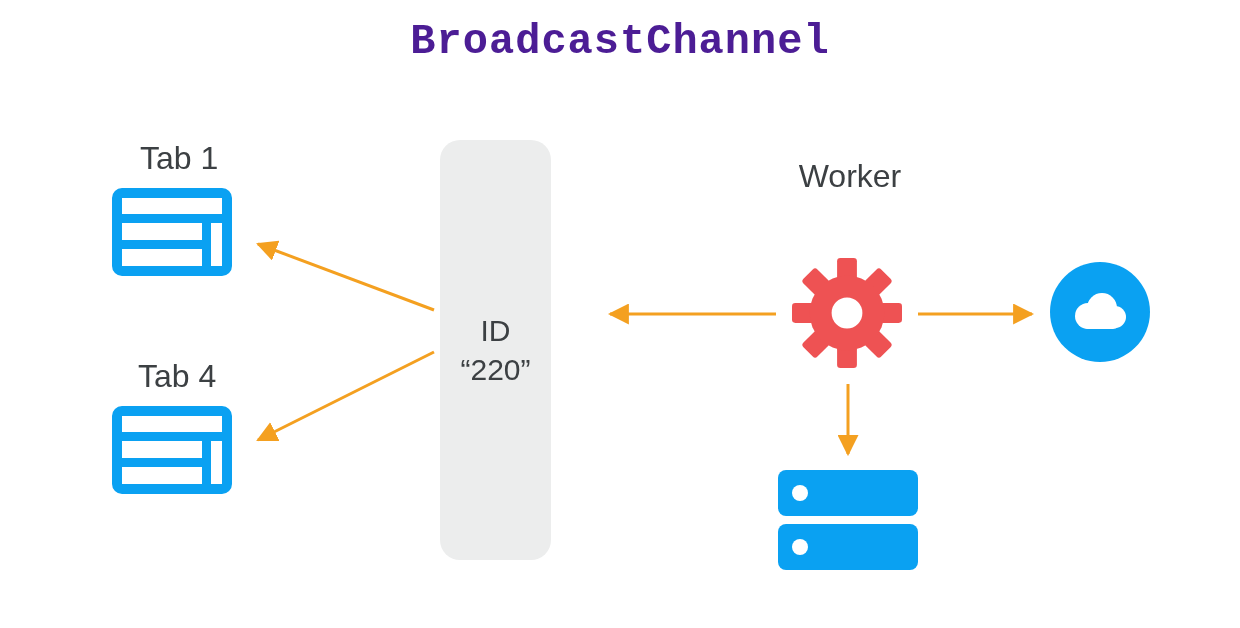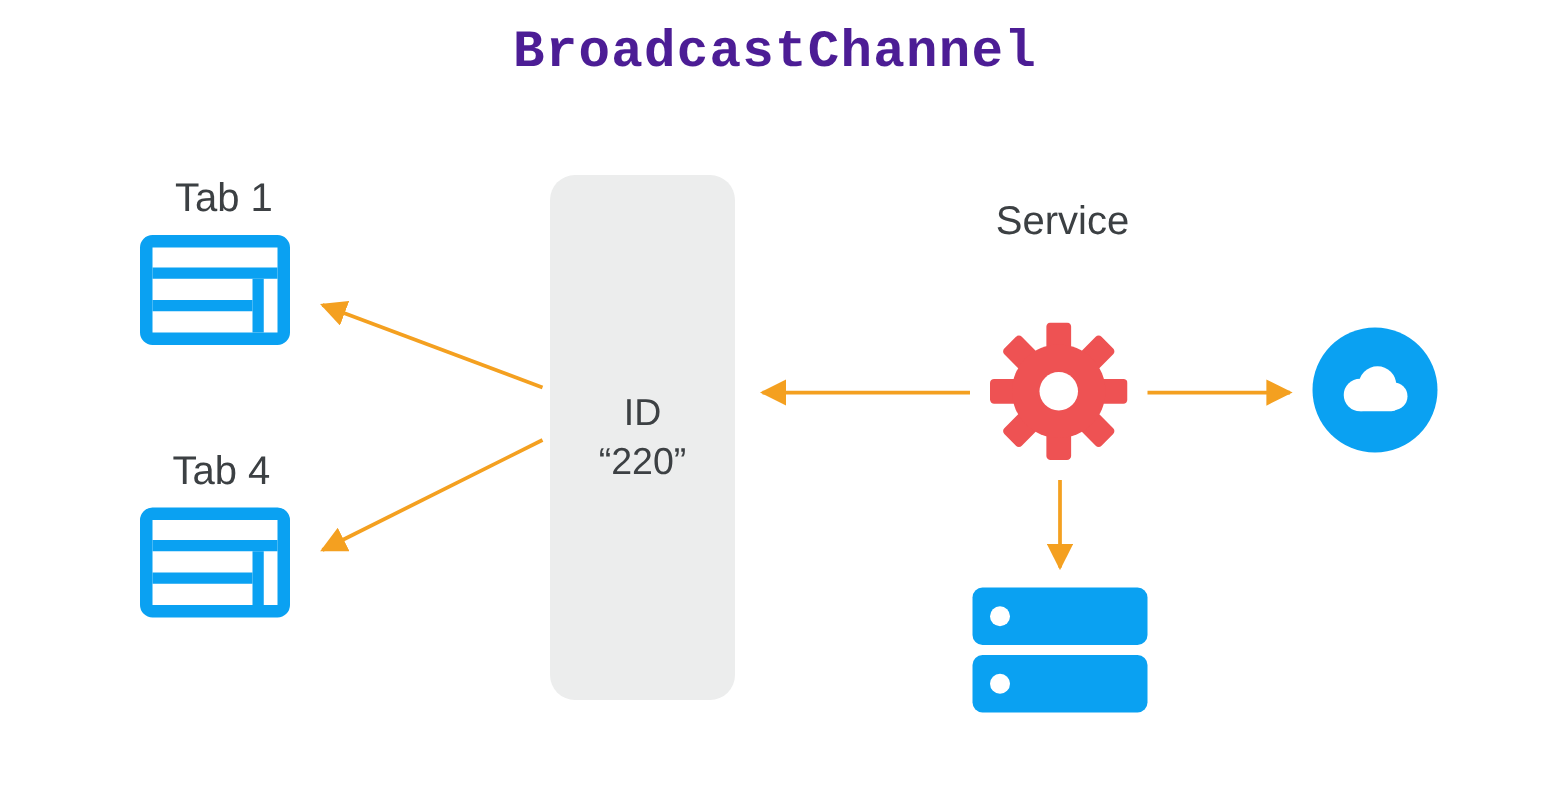"Service" span { text: Service -> Worker }
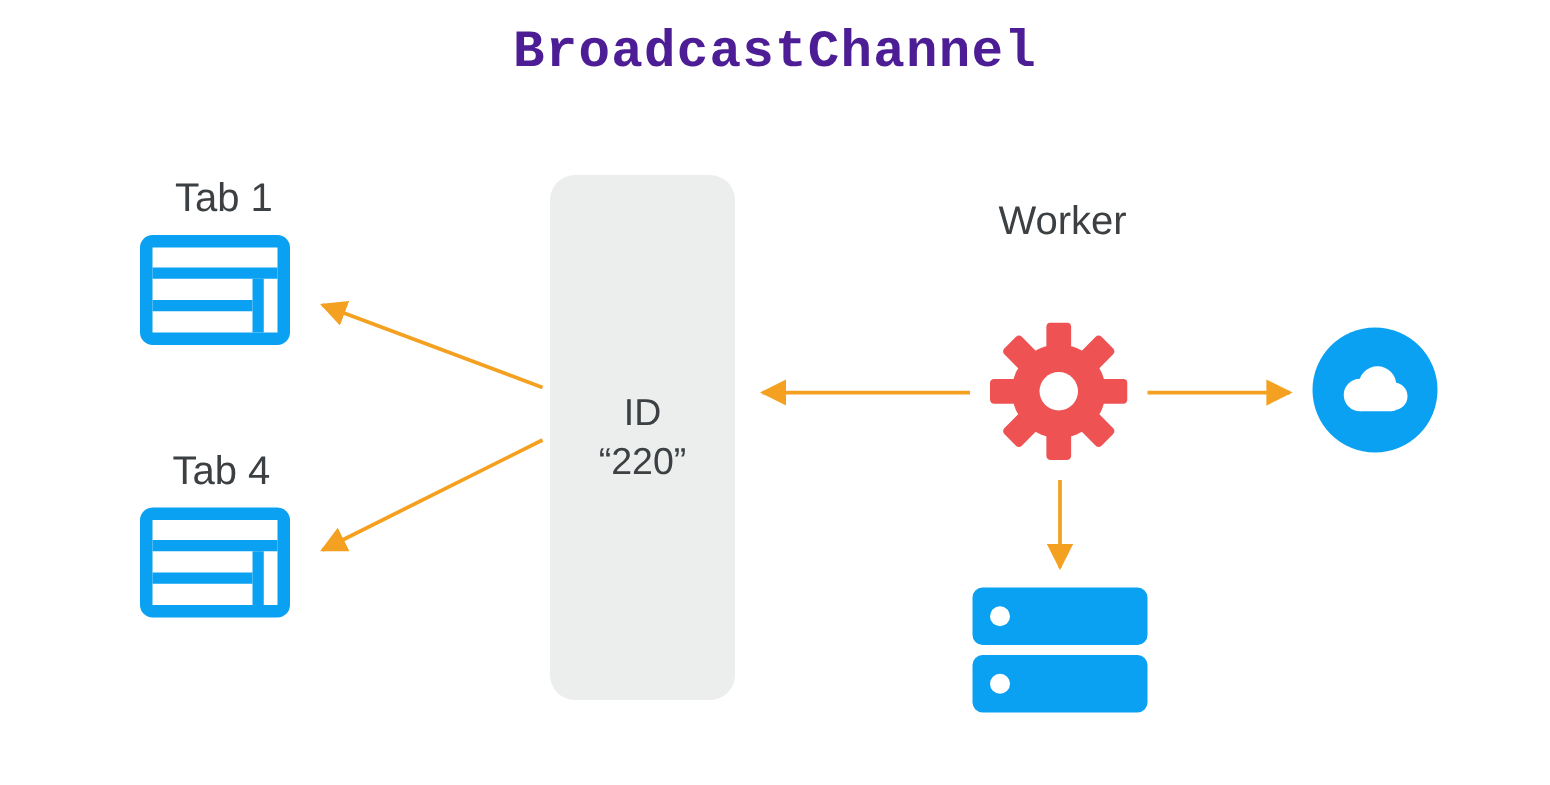"ID" div.channel { width: 148px -> 111px }
